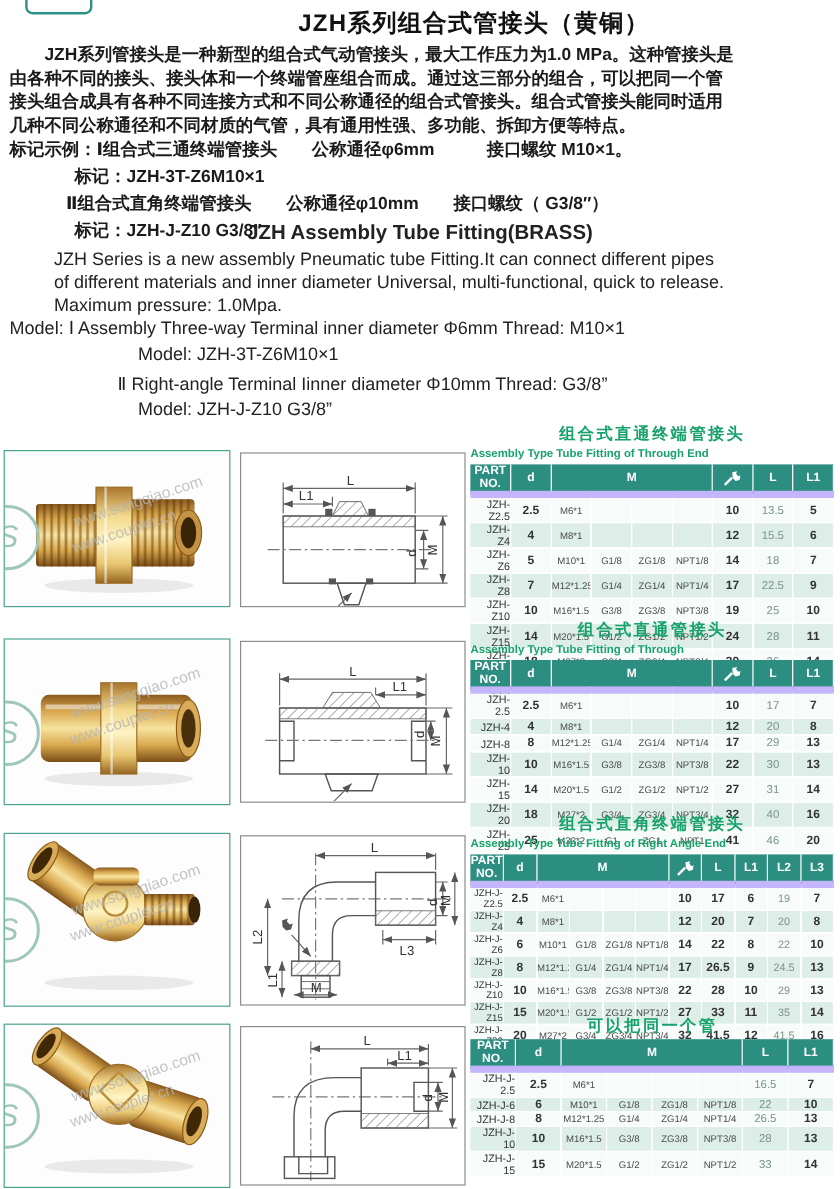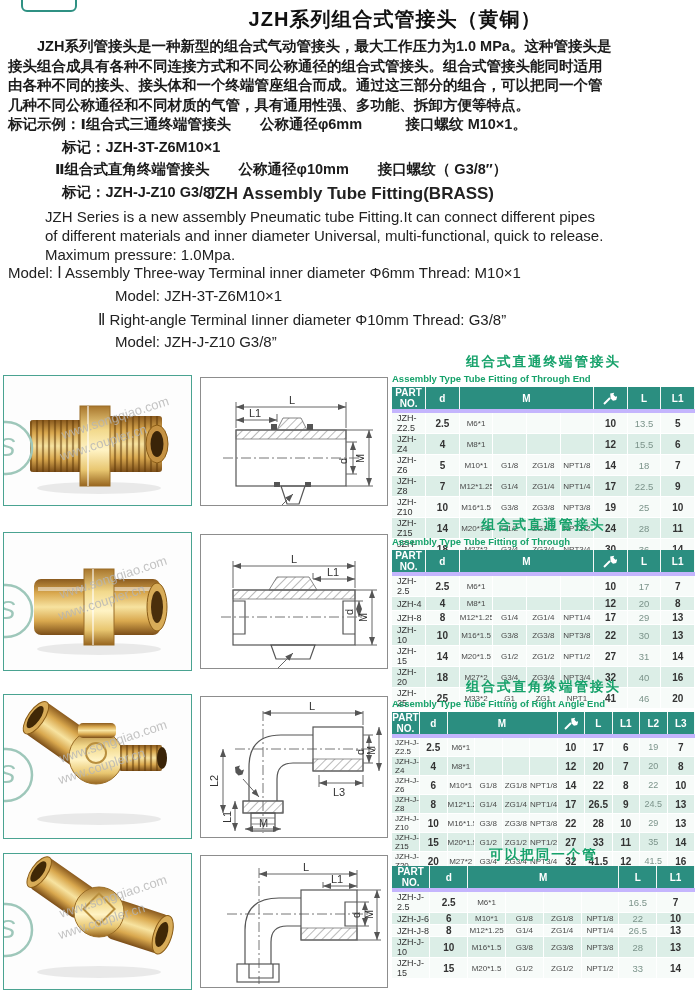"接头组合成具有各种不同连接方式和不同公称通径的组合式管接头。组合式管接头能同时适" div.cn { order: before "由各种不同的接头、接头体和一个终端管座组合而成。通过这三部分的组合，可以把同一个" -> after "由各种不同的接头、接头体和一个终端管座组合而成。通过这三部分的组合，可以把同一个" }
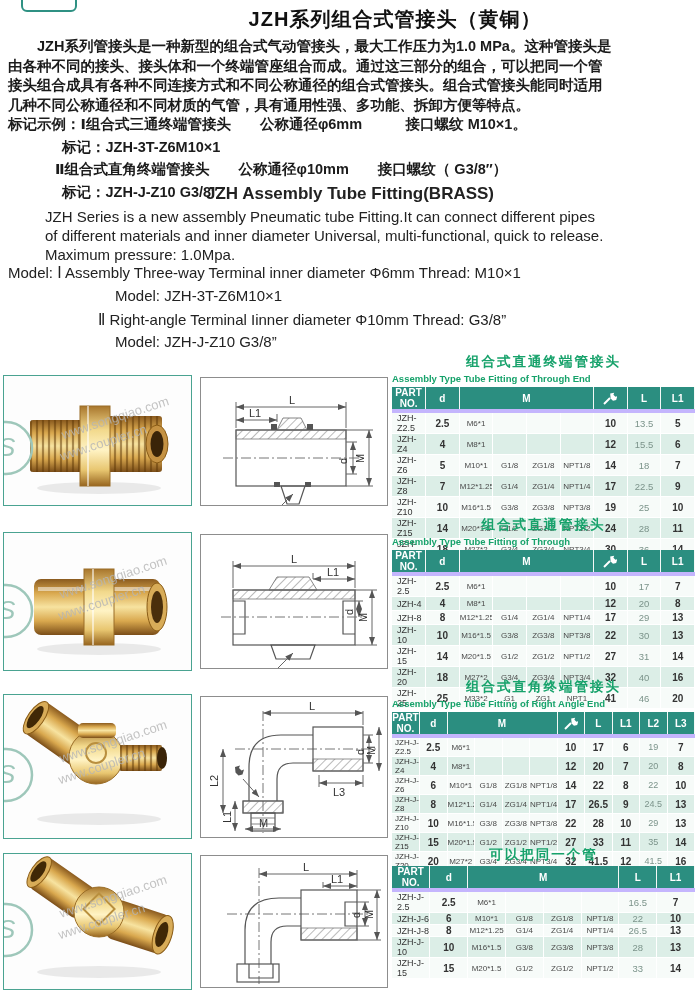"PART NO." th { border-bottom: 4px solid #c4b5fd -> 6px solid #c4b5fd }
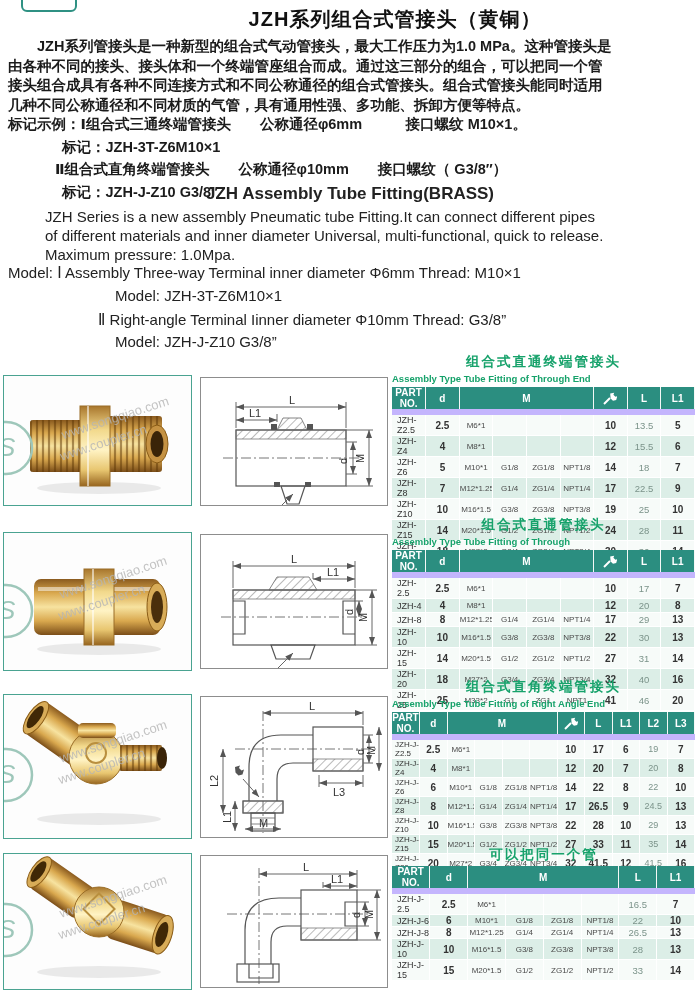"JZH-Z2.5" td.c0 { text-align: left -> right }
